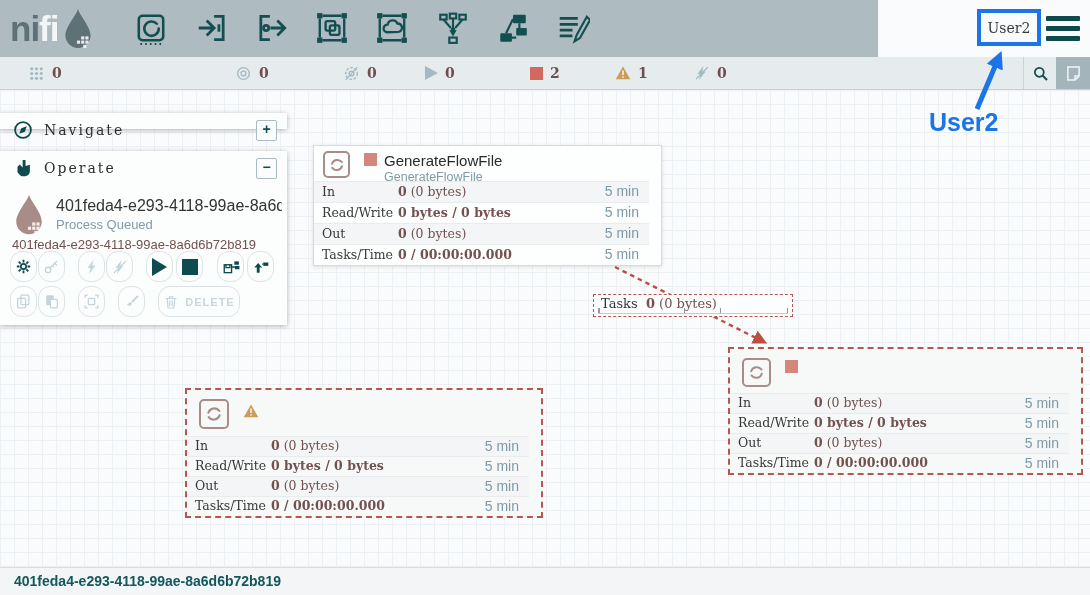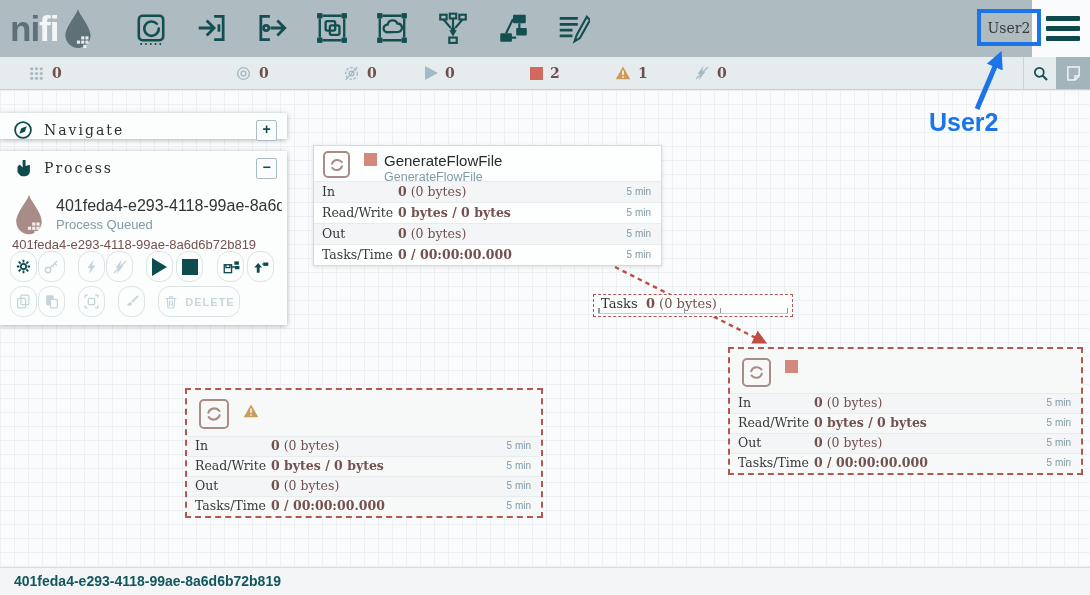"ni" #toolbar { width: 1032px -> 878px }
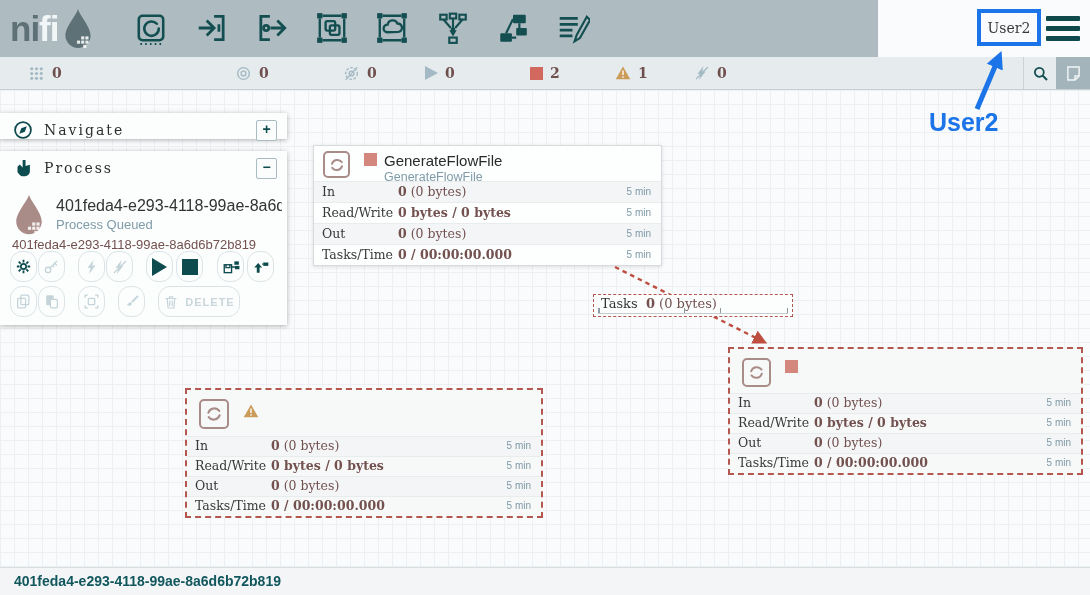"Navigate" #nav-card { height: 26px -> 16px }
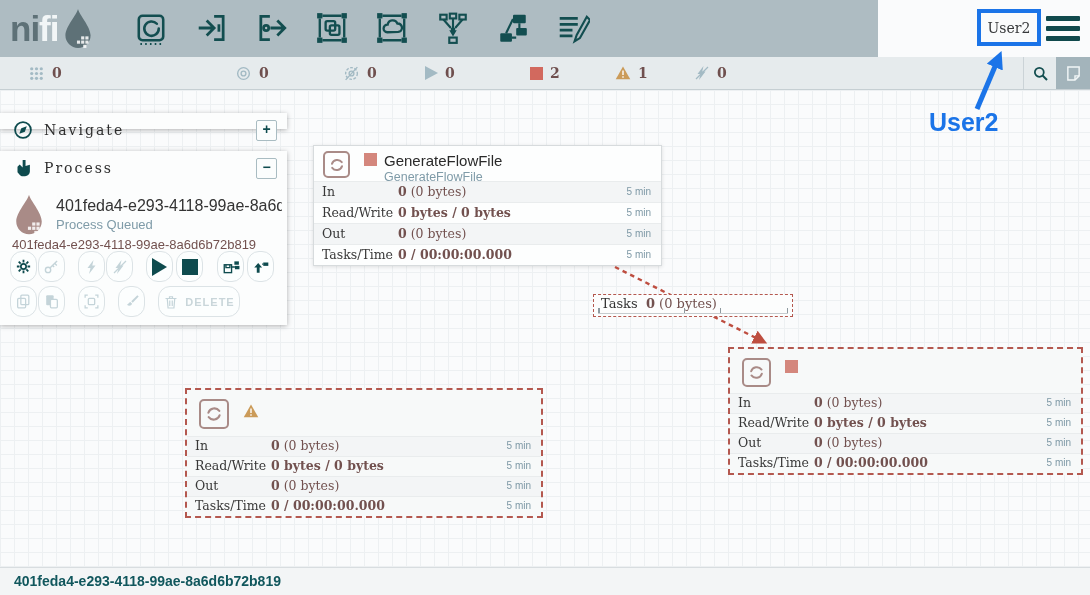"Process" div.chead-title { text: Process -> Operate }
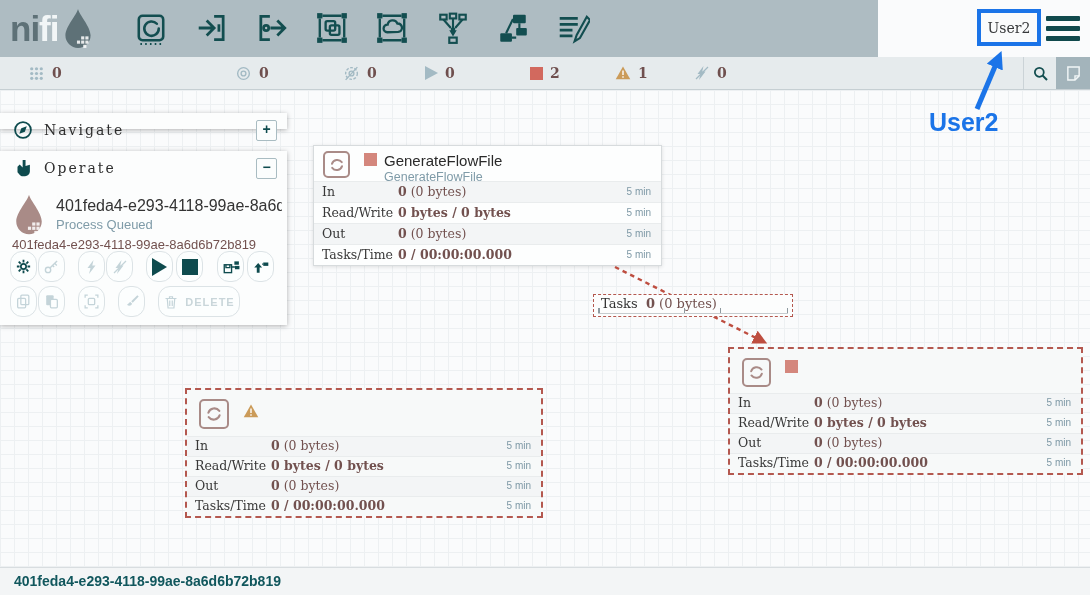"In" .pbody { right: 0 -> 12px }
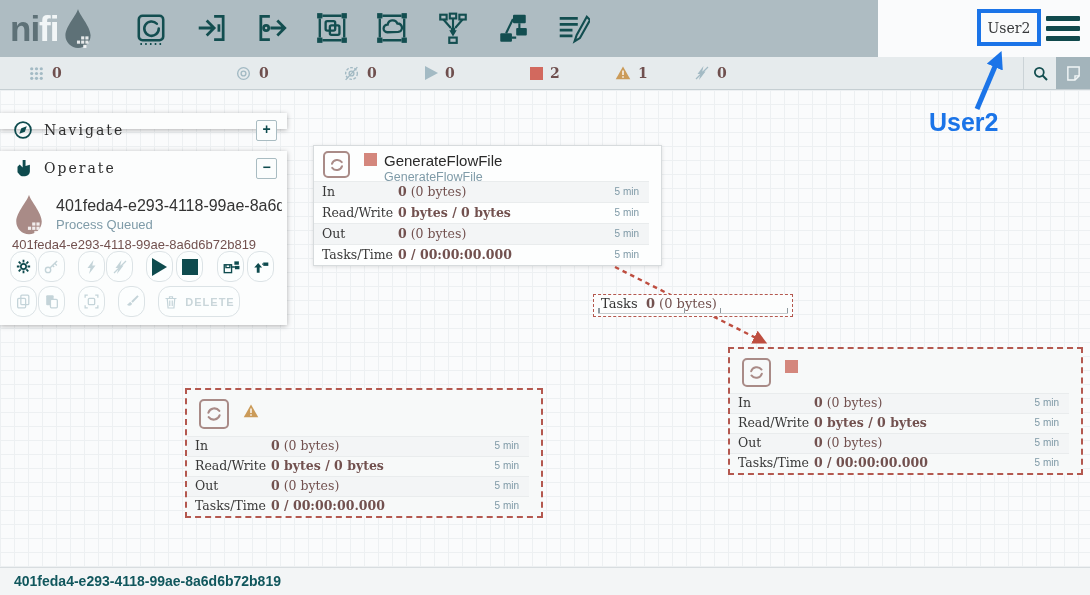"5 min" .pwin { font-size: 10px -> 14px }
